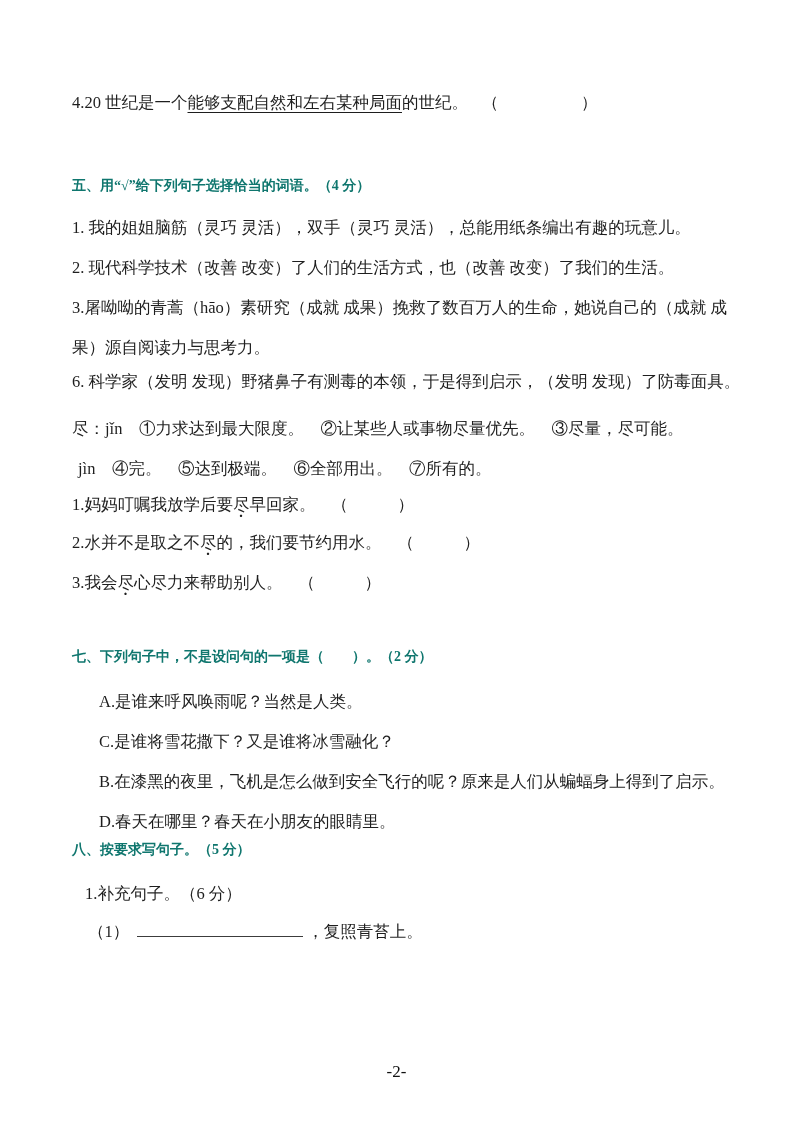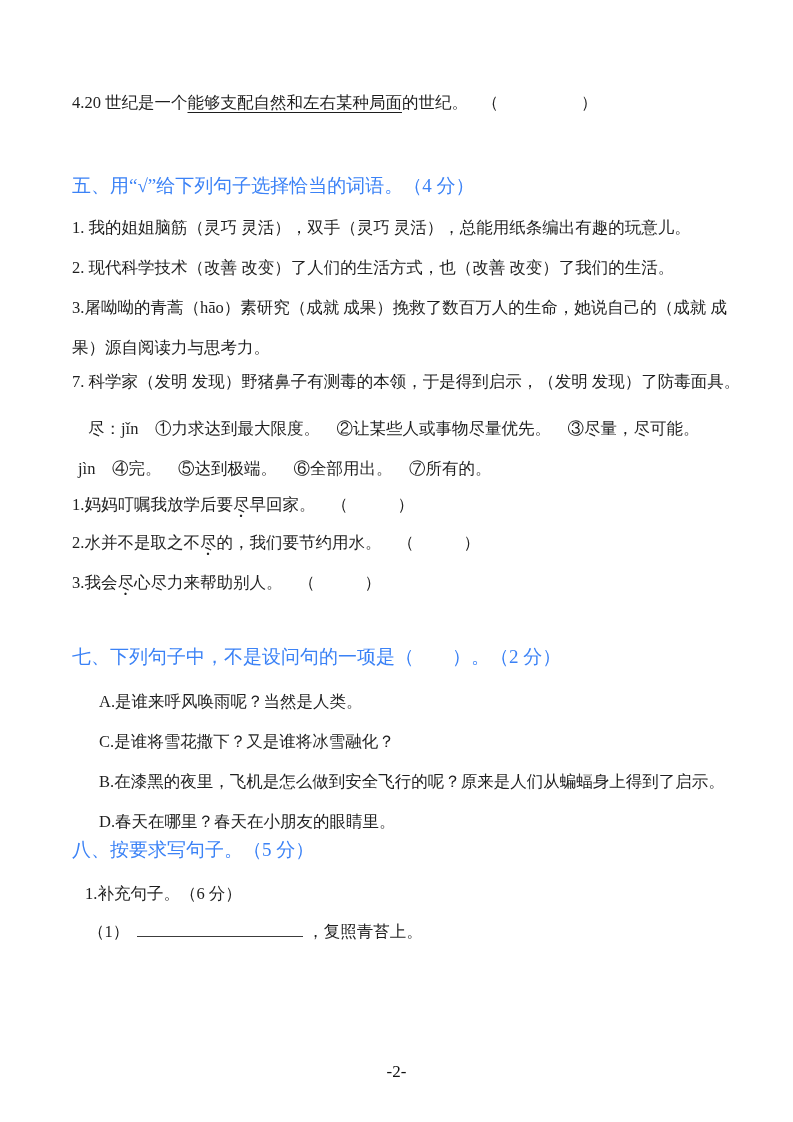"五、用“√”给下列句子选择恰当的词语。（4 分）" .sec-title { color: #3b82f6 -> #0f766e; font-size: 19px -> 14px; font-weight: 400 -> 700 }
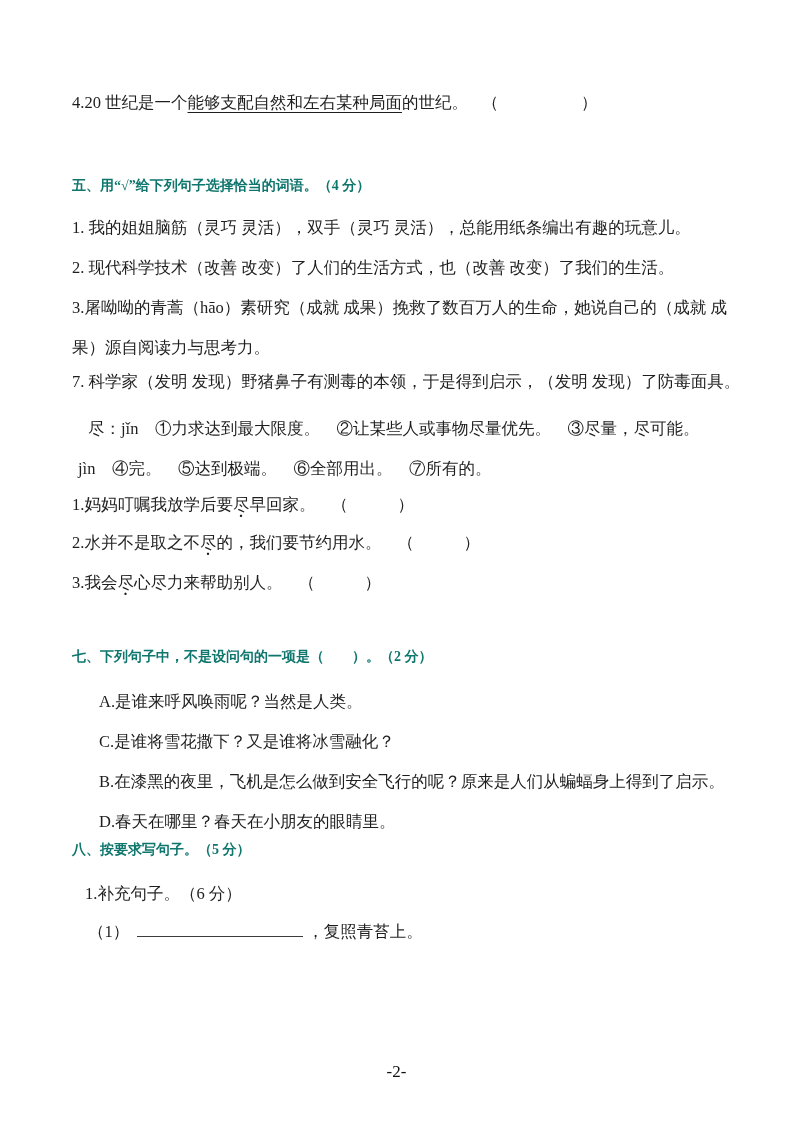"7. 科学家（发明 发现）野猪鼻子有测毒的本领，于是得到启示，（发明" p.mt-s5i4 { text: 7 -> 6 }
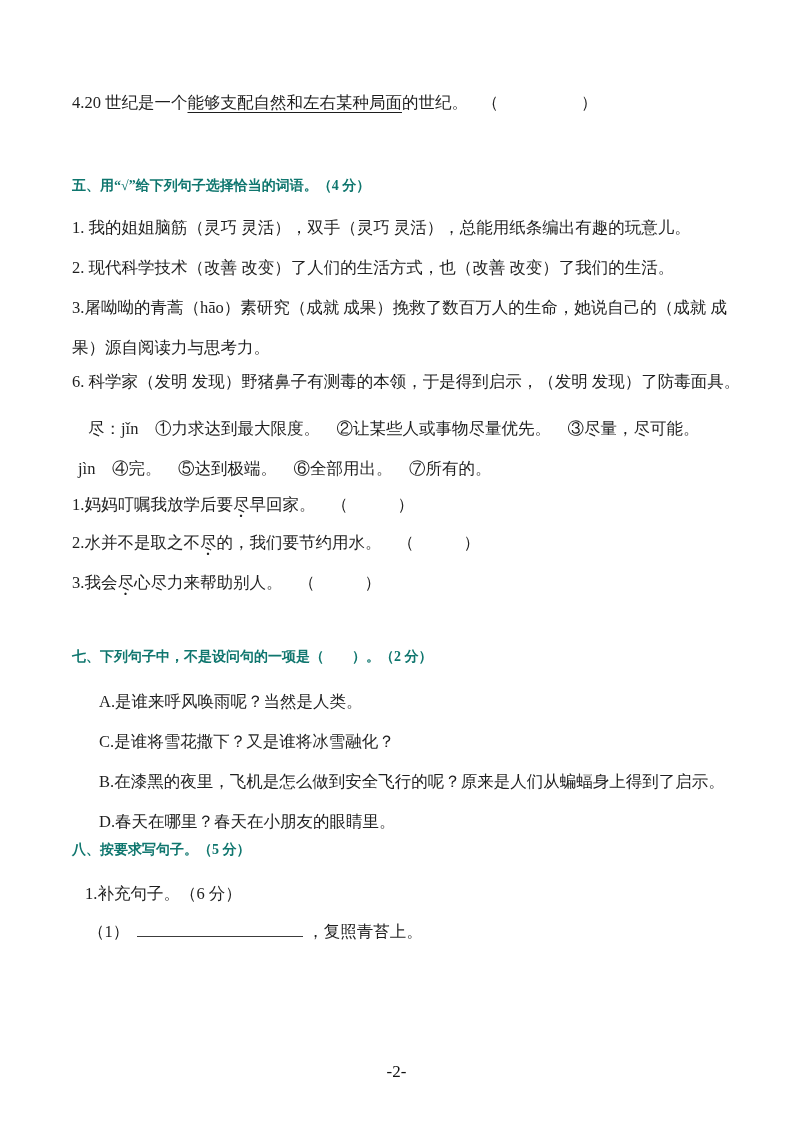"尽：jǐn ①力求达到最大限度。 ②让某些人或事物尽量优先。 ③尽量，尽可能。" .mt-def1 { margin-left: 16px -> none }
